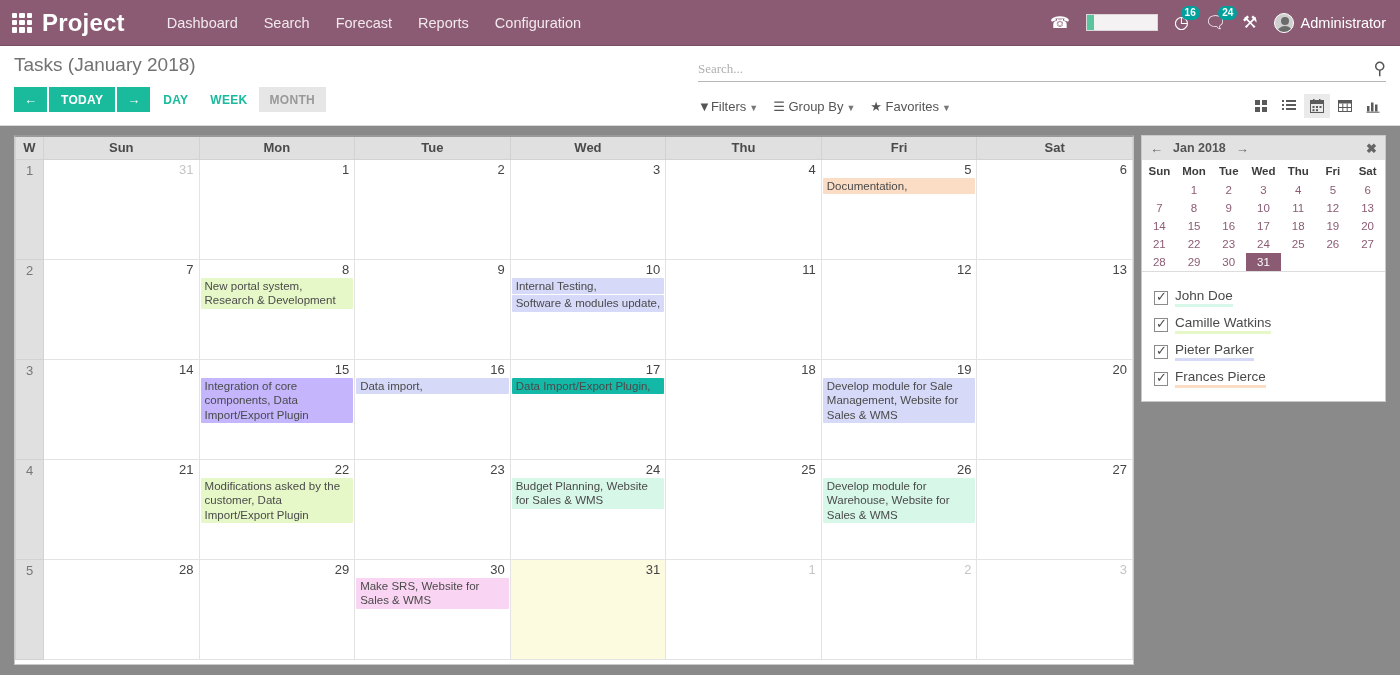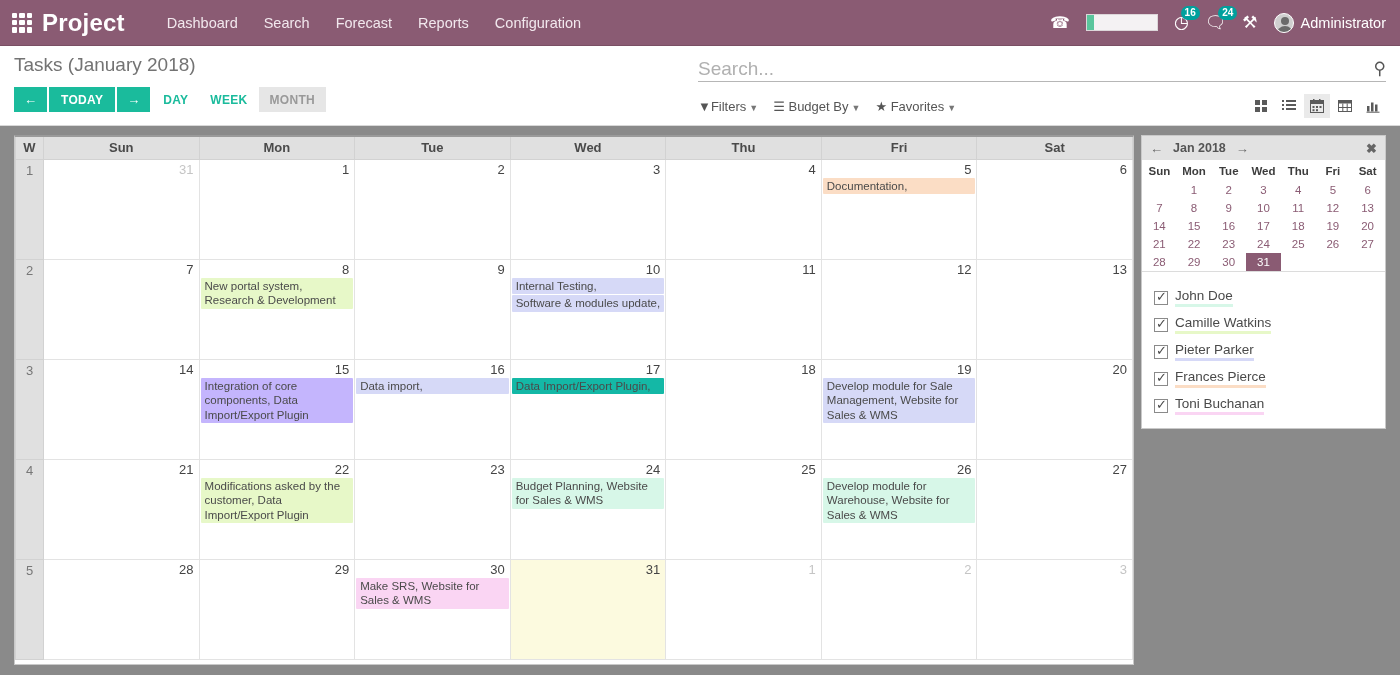"Search..." .searchbar input { font-family: Liberation Sans, sans-serif -> Liberation Serif, serif; font-size: 19px -> 13px }
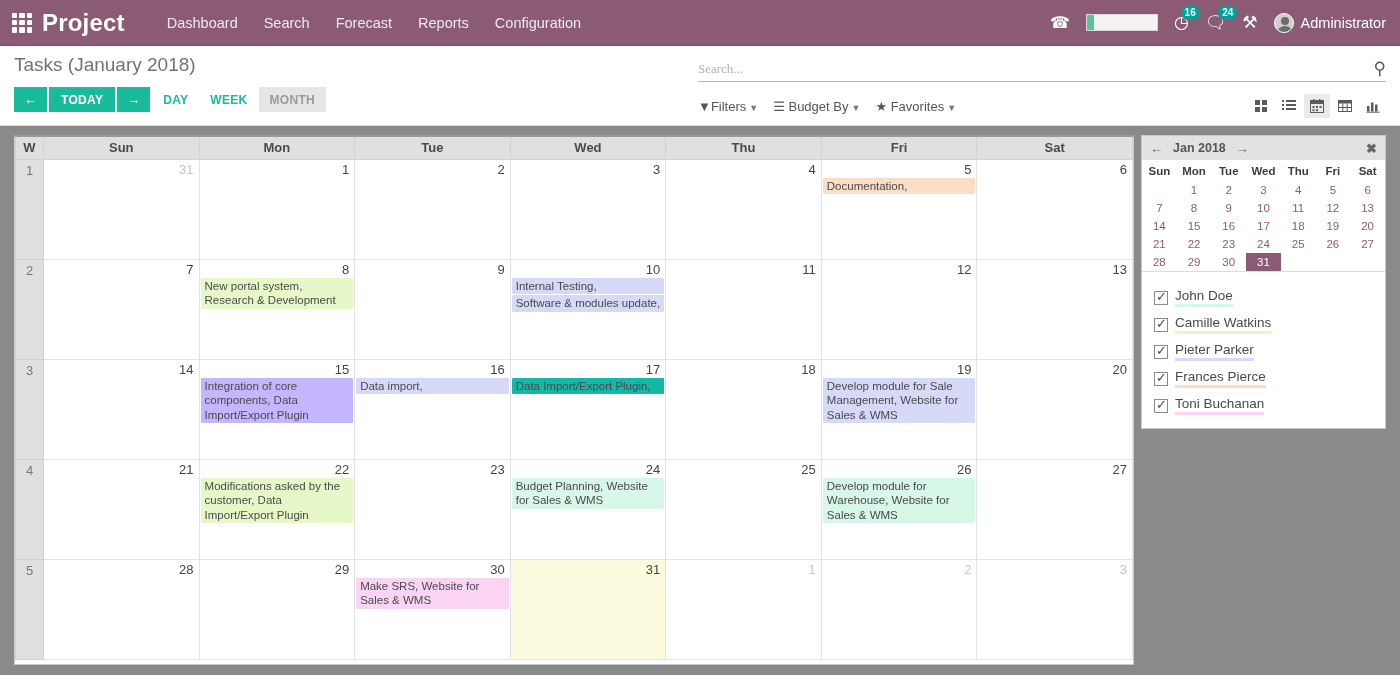"Budget By" span { text: Budget -> Group }
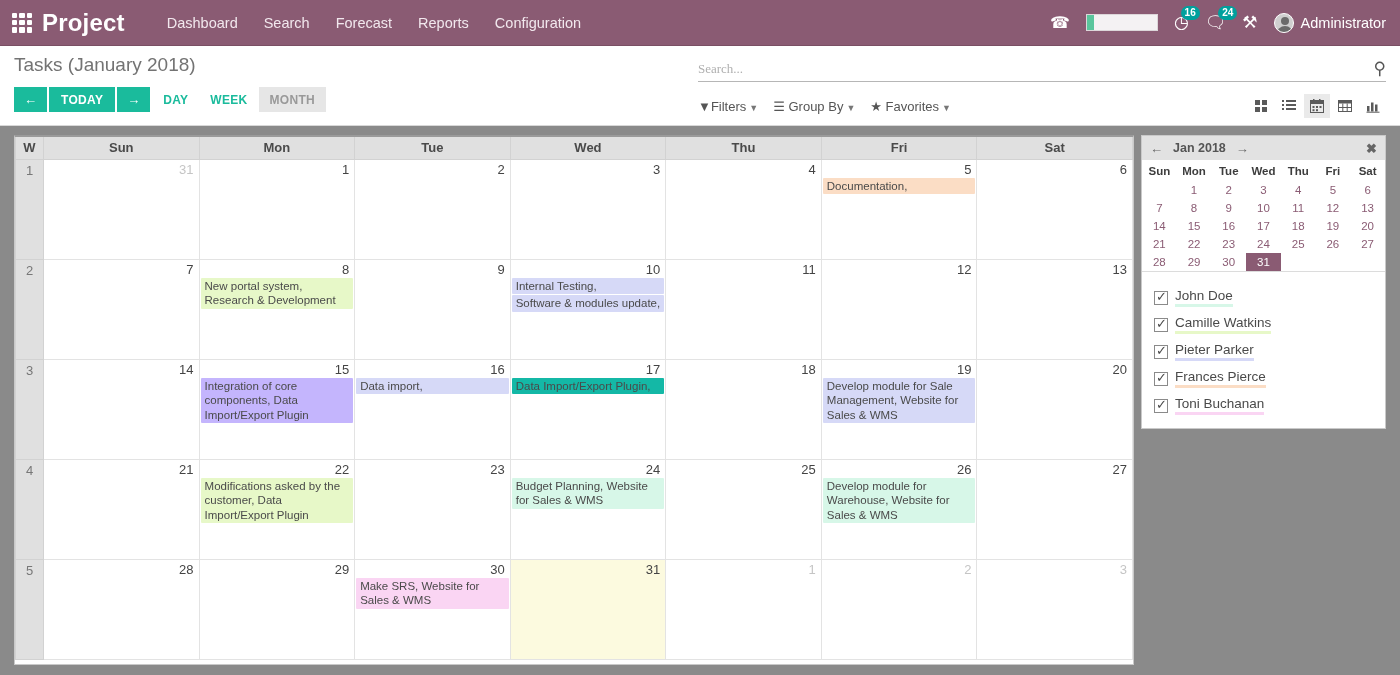"Toni Buchanan" div.user-row { html: <div> <span></span> <span>Toni Buchanan</span> </div> -> none }
